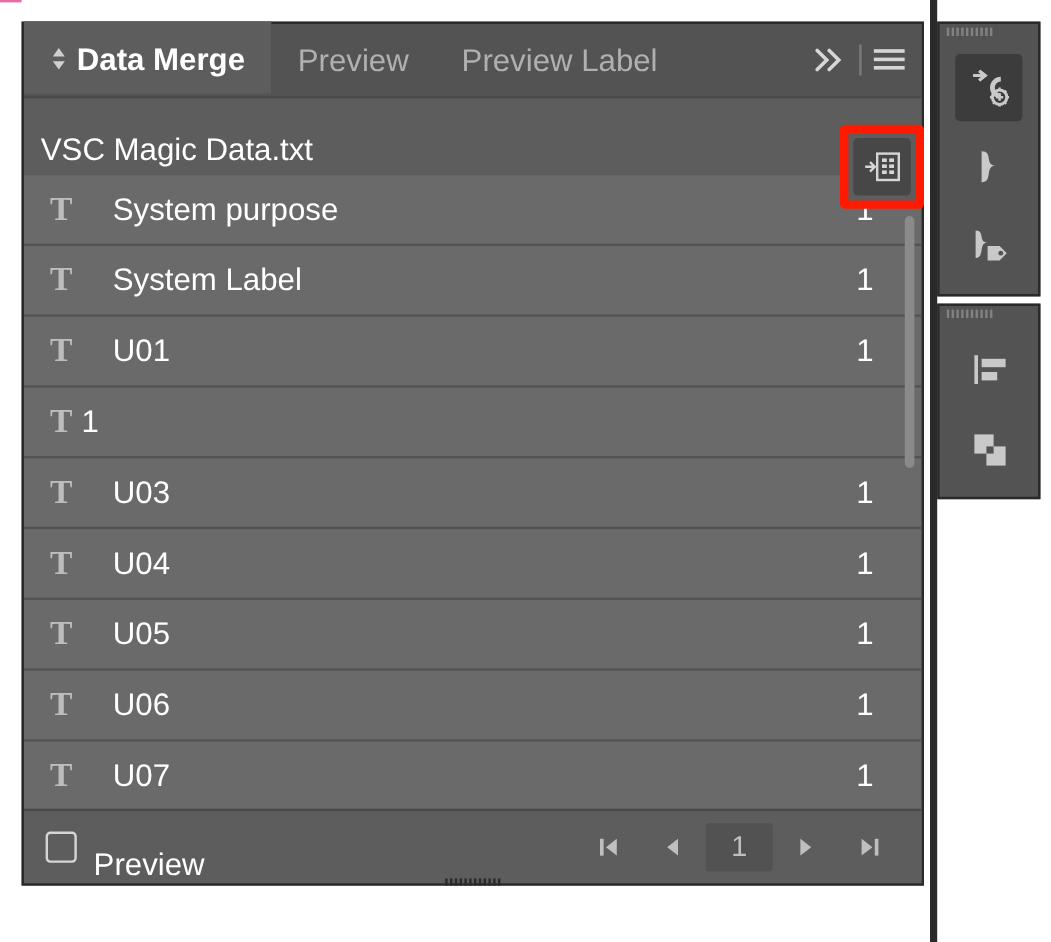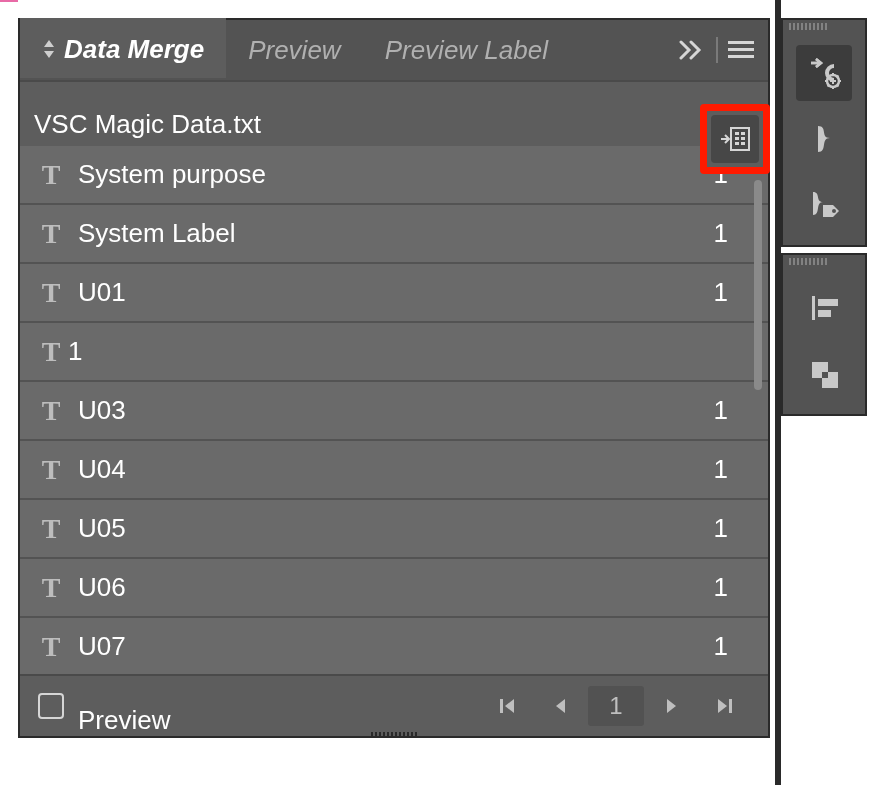"Data Merge" .tab { font-style: italic -> none }
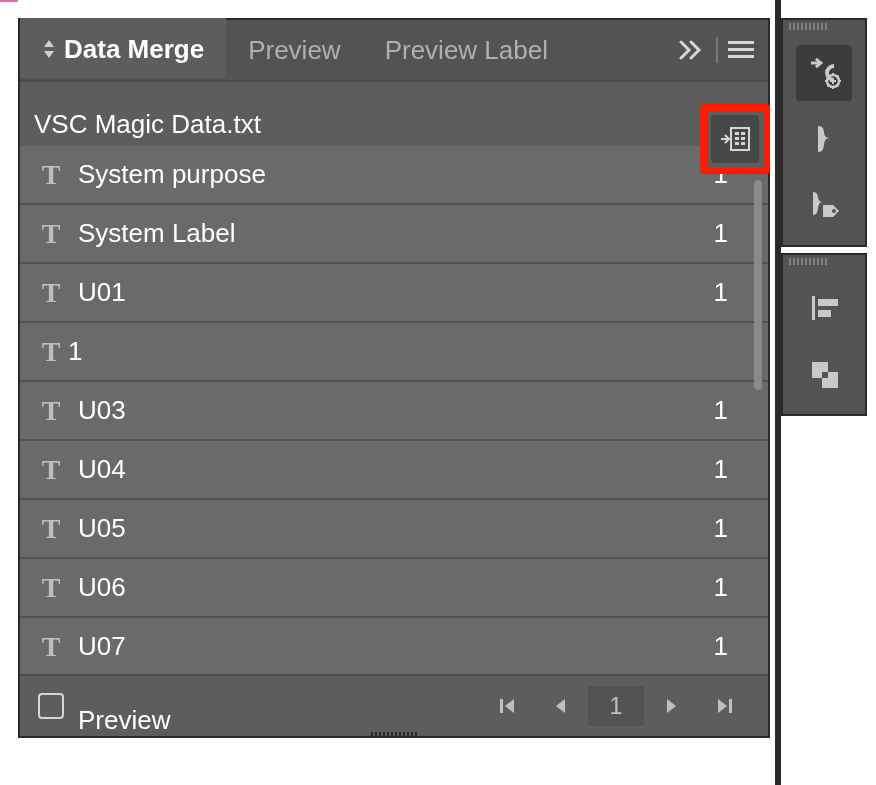"System purpose" .field-row .name { margin-left: 10px -> 26px }
